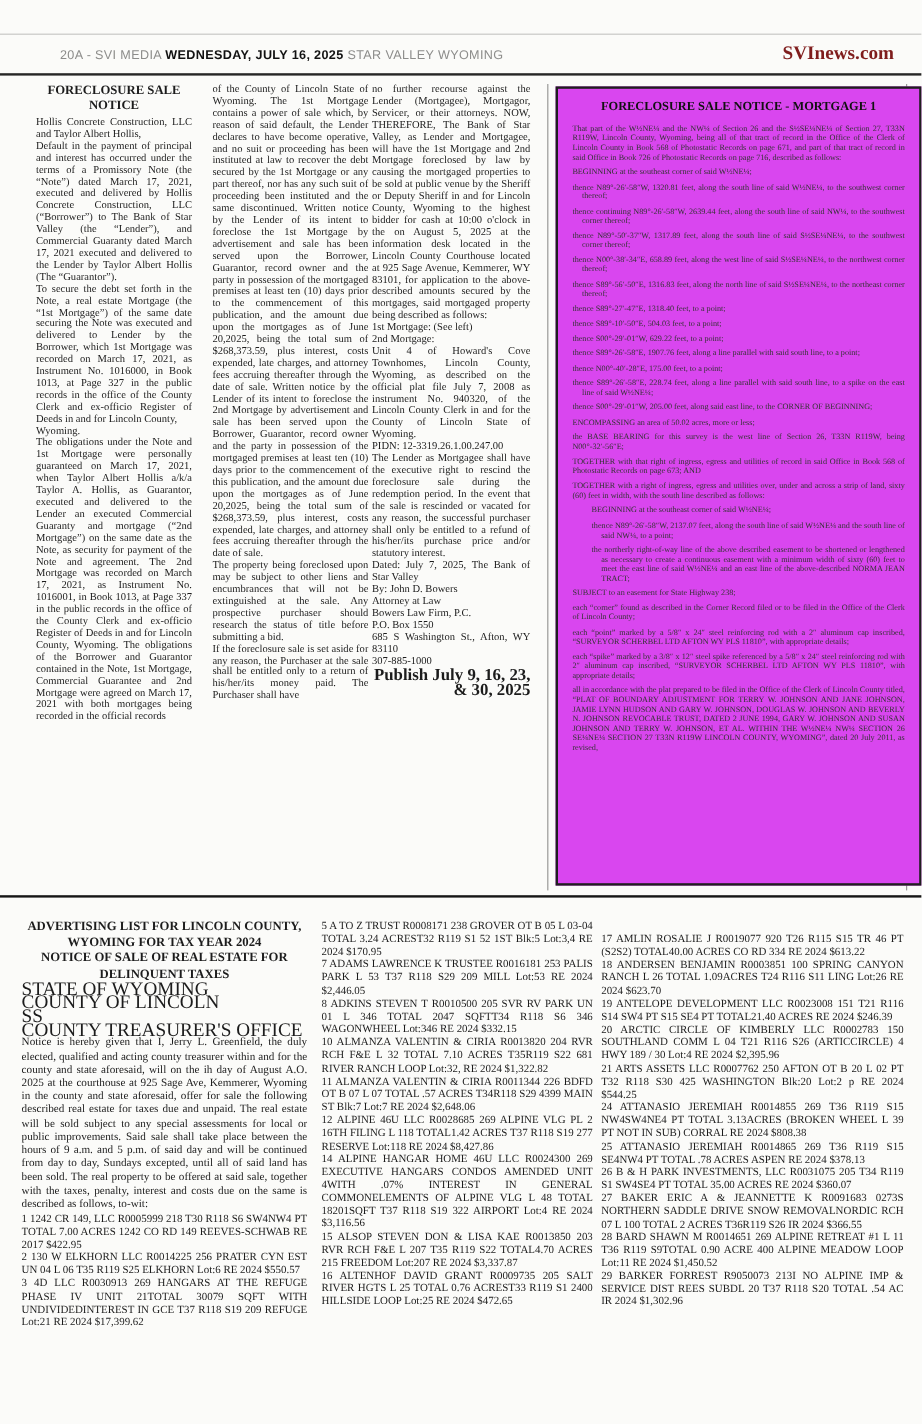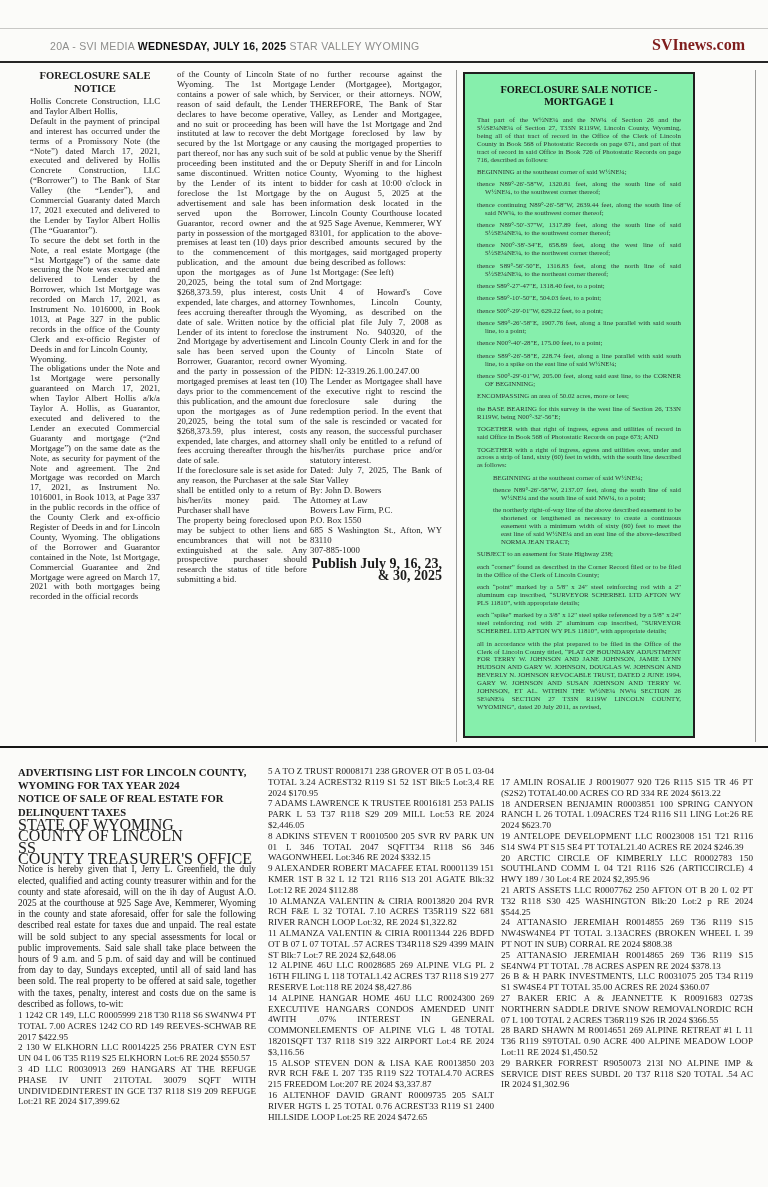"FORECLOSURE SALE NOTICE - MORTGAGE" .mbox { background: #86efac -> #d946ef; width: 232px -> 305px }
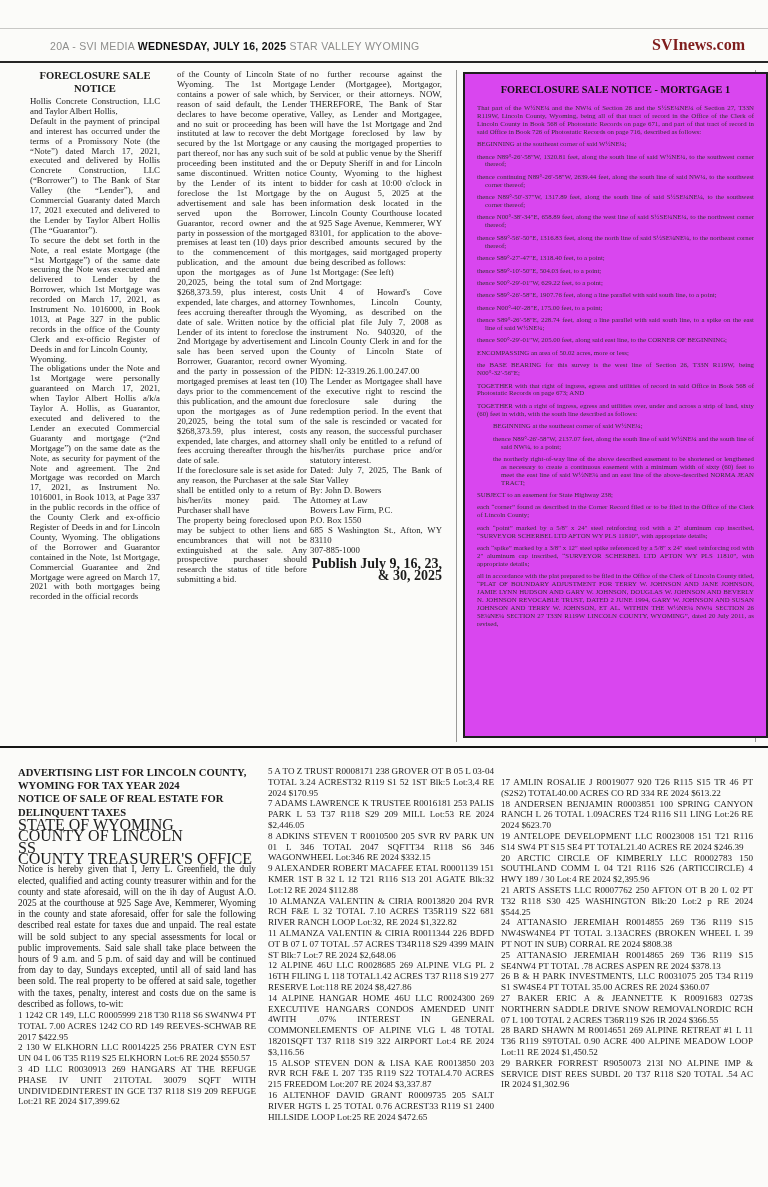"If the foreclosure sale is" p.jp { order: before "The property being foreclosed upon" -> after "The property being foreclosed upon" }
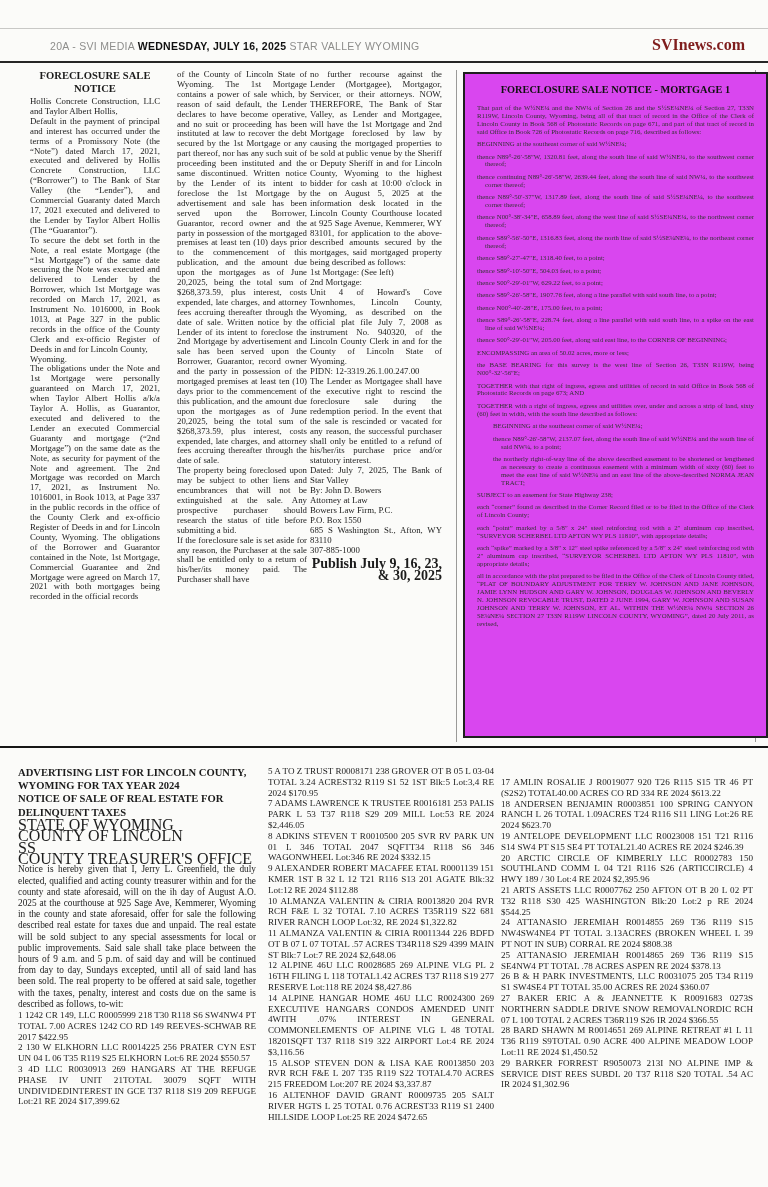"ADVERTISING LIST FOR LINCOLN COUNTY," .th { text-align: none -> center }
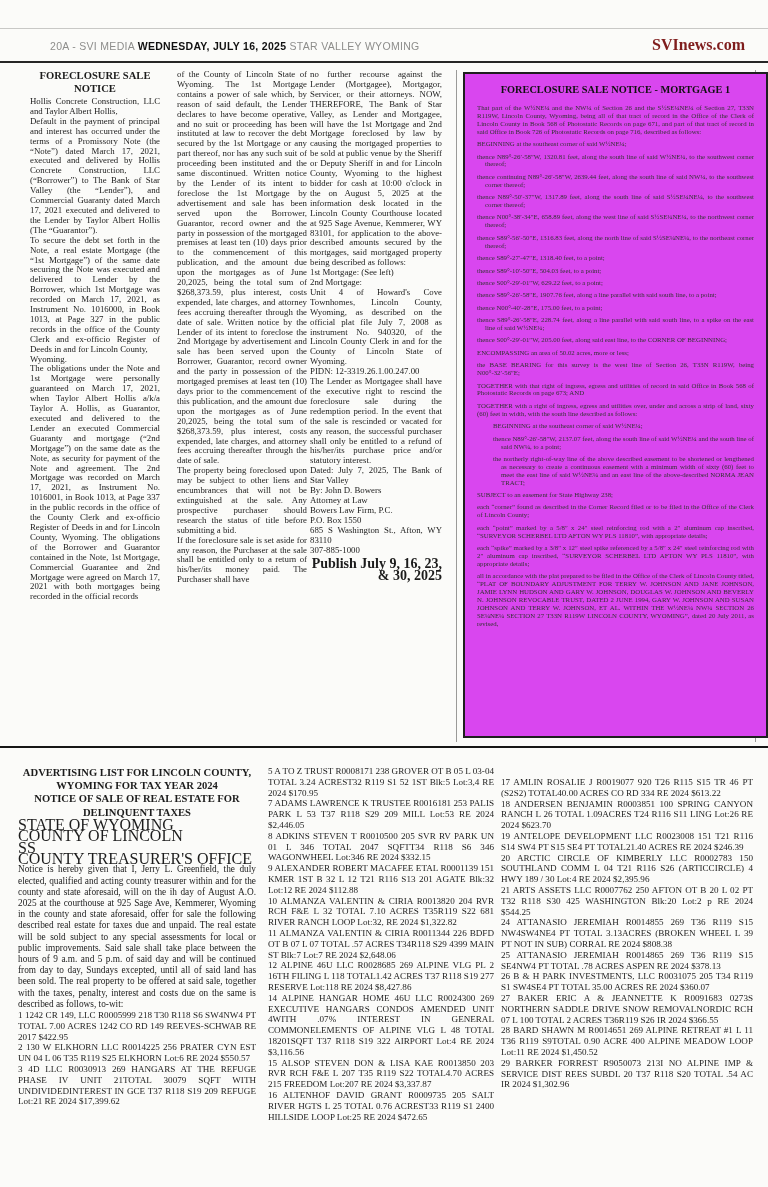"9 ALEXANDER ROBERT MACAFEE ETAL" p.entry { html: <p>9 ALEXANDER ROBERT MACAFEE ETAL R0001139 151 KMER 1ST B 32 L 12 T21 R116 S13 201 AGATE Blk:32 Lot:12 RE 2024 $112.88</p> -> none }
